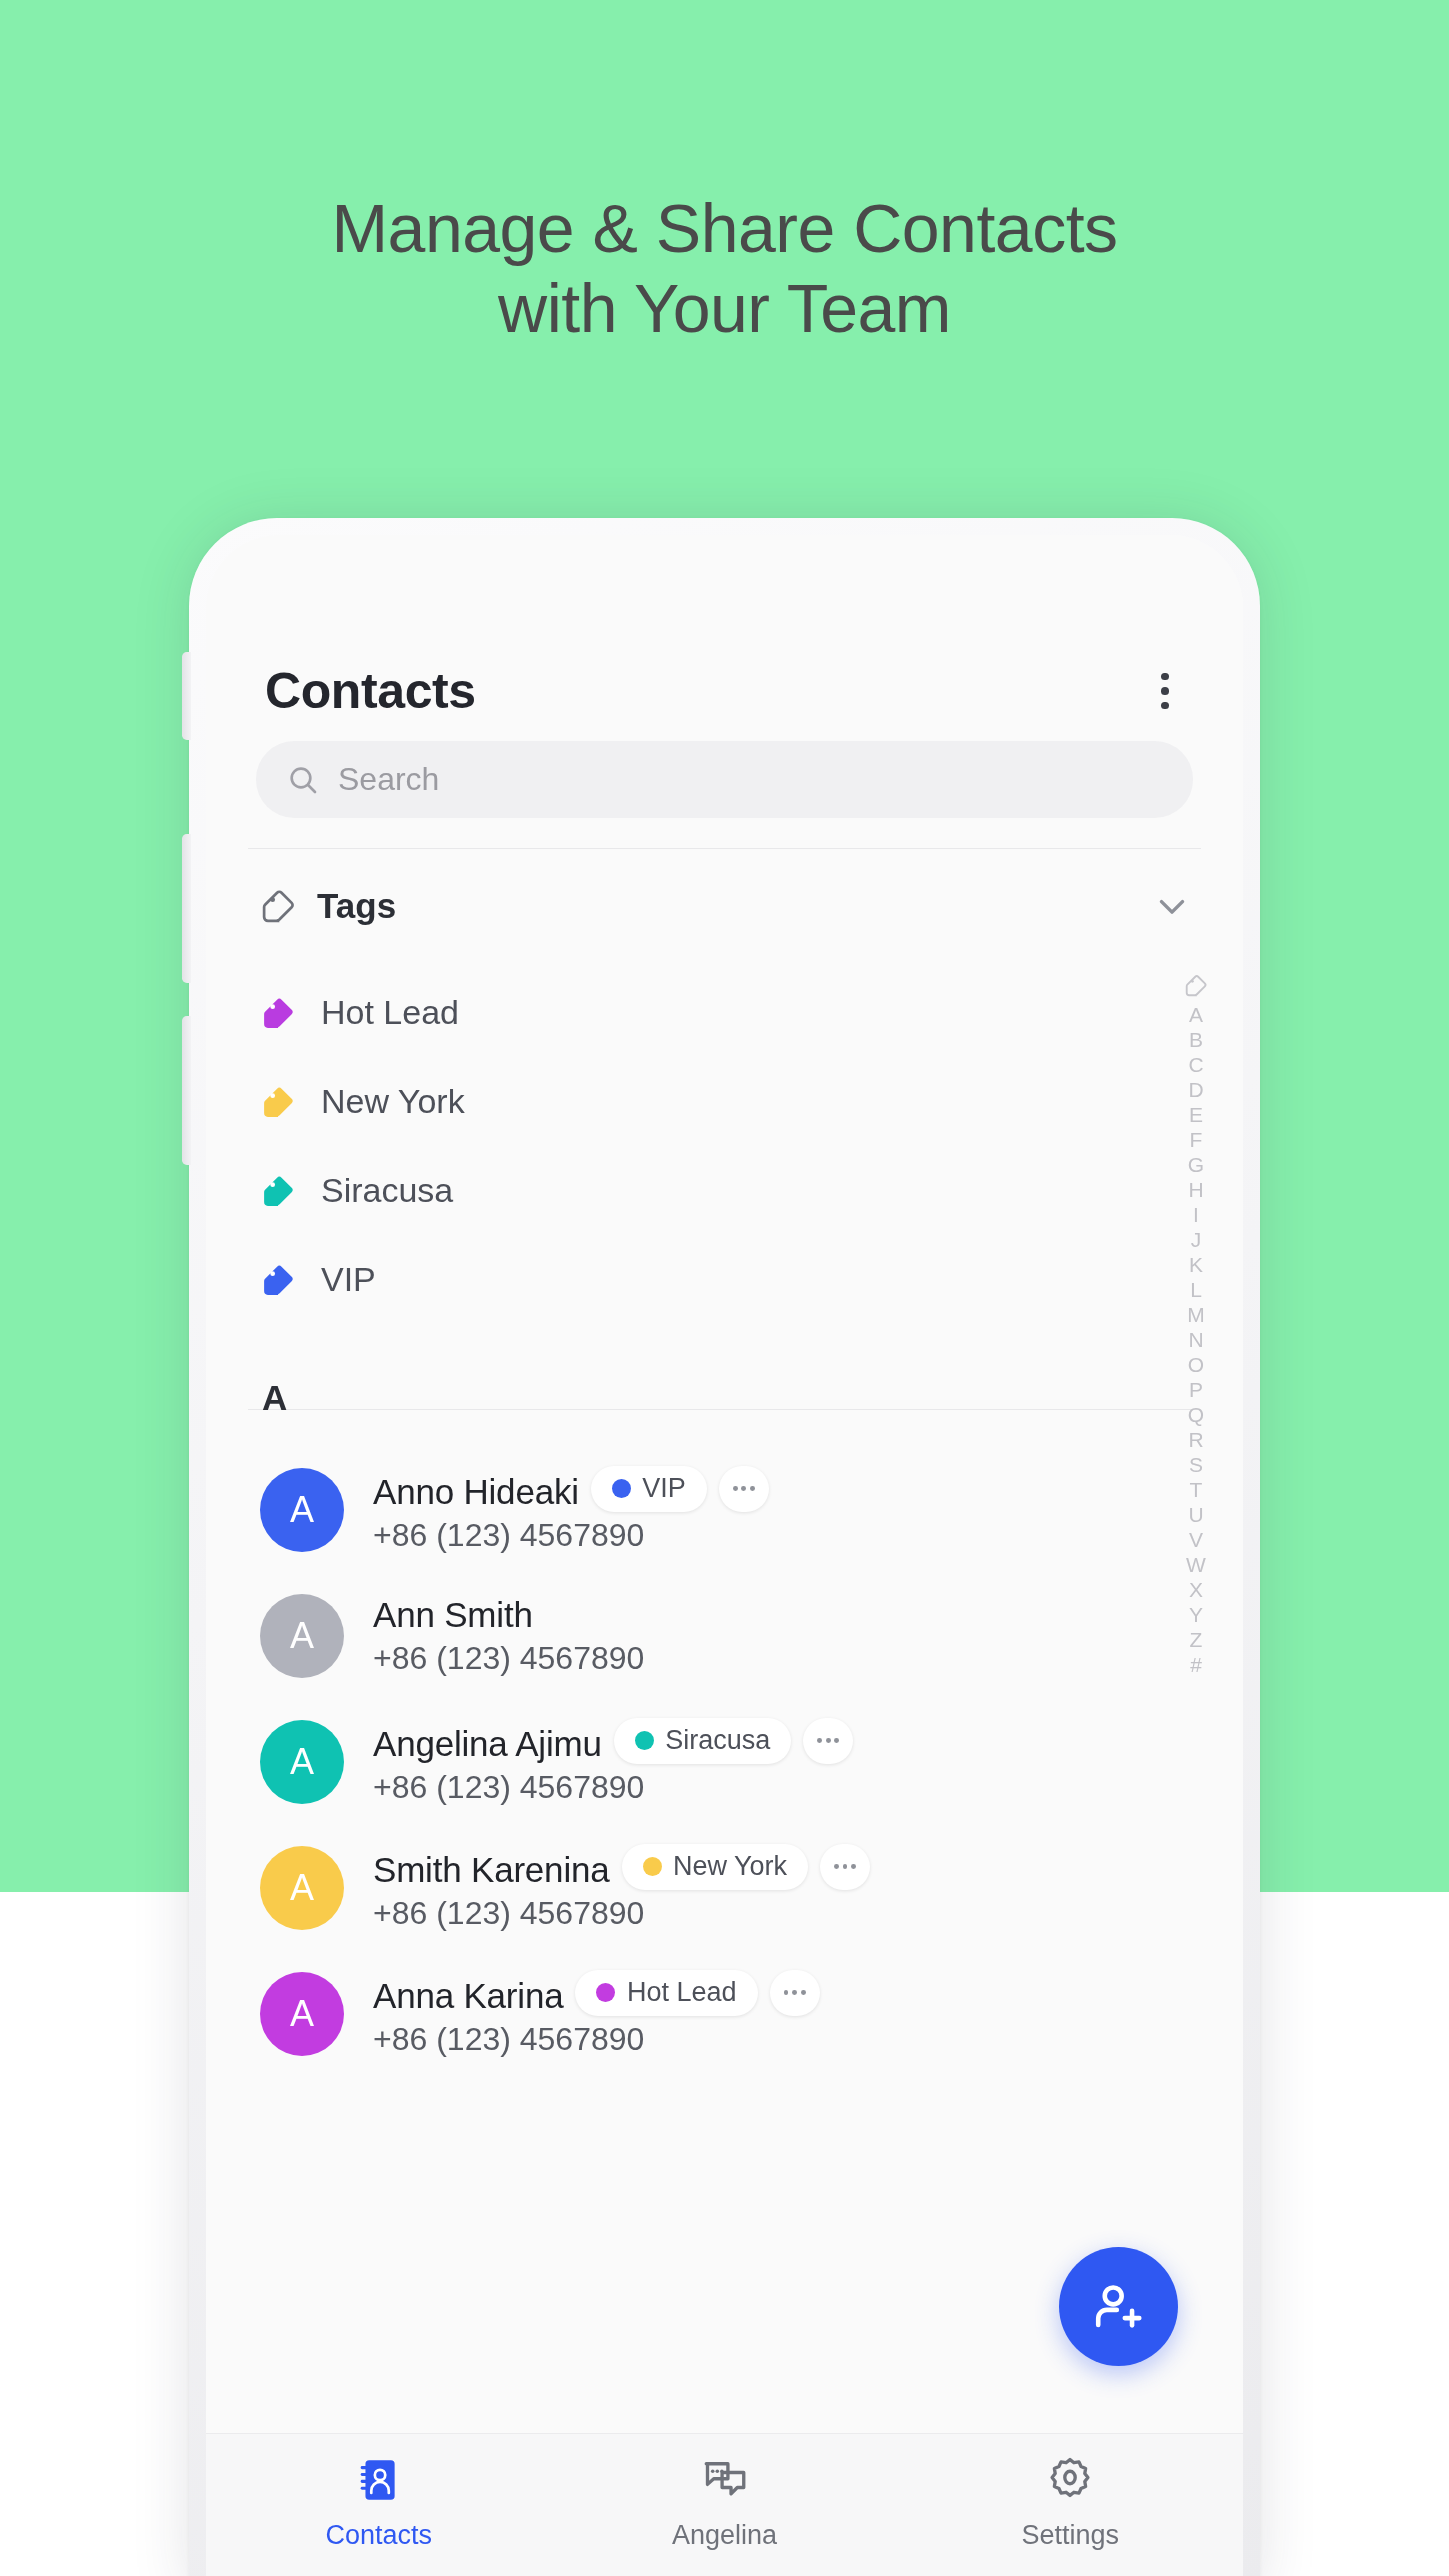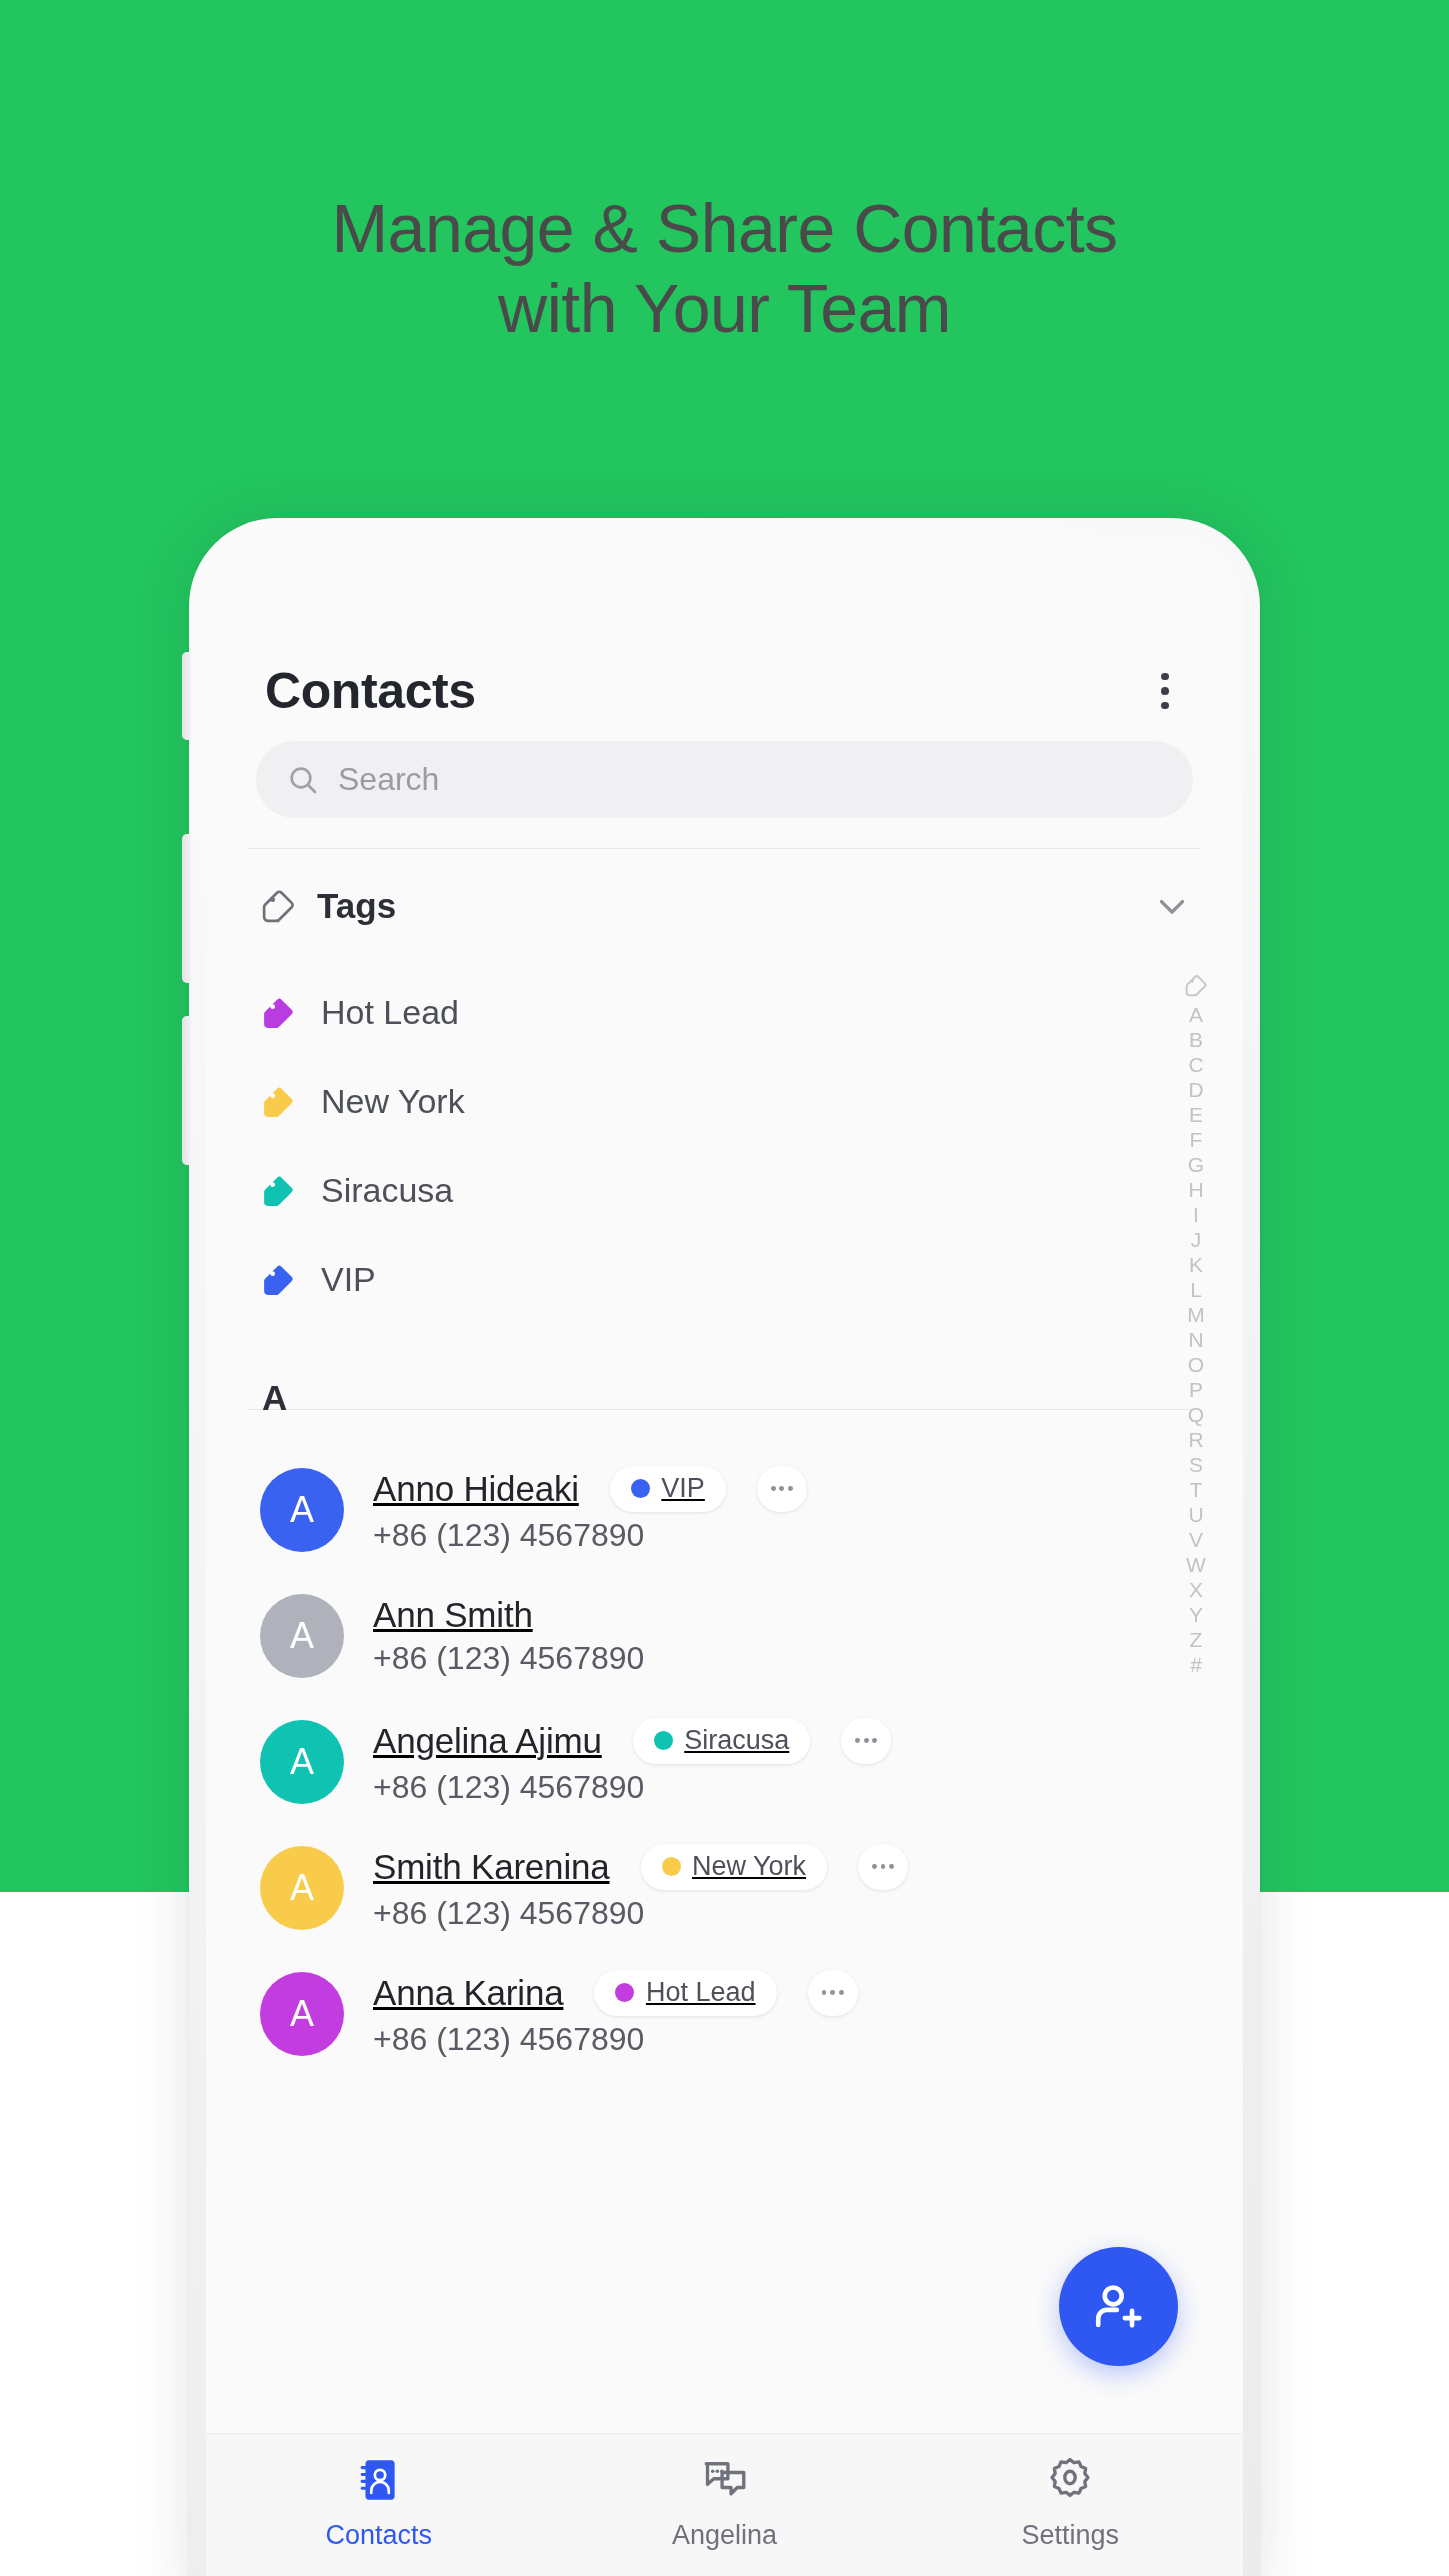"Manage & Share Contacts" .page { background: #22c55e -> #86efac }
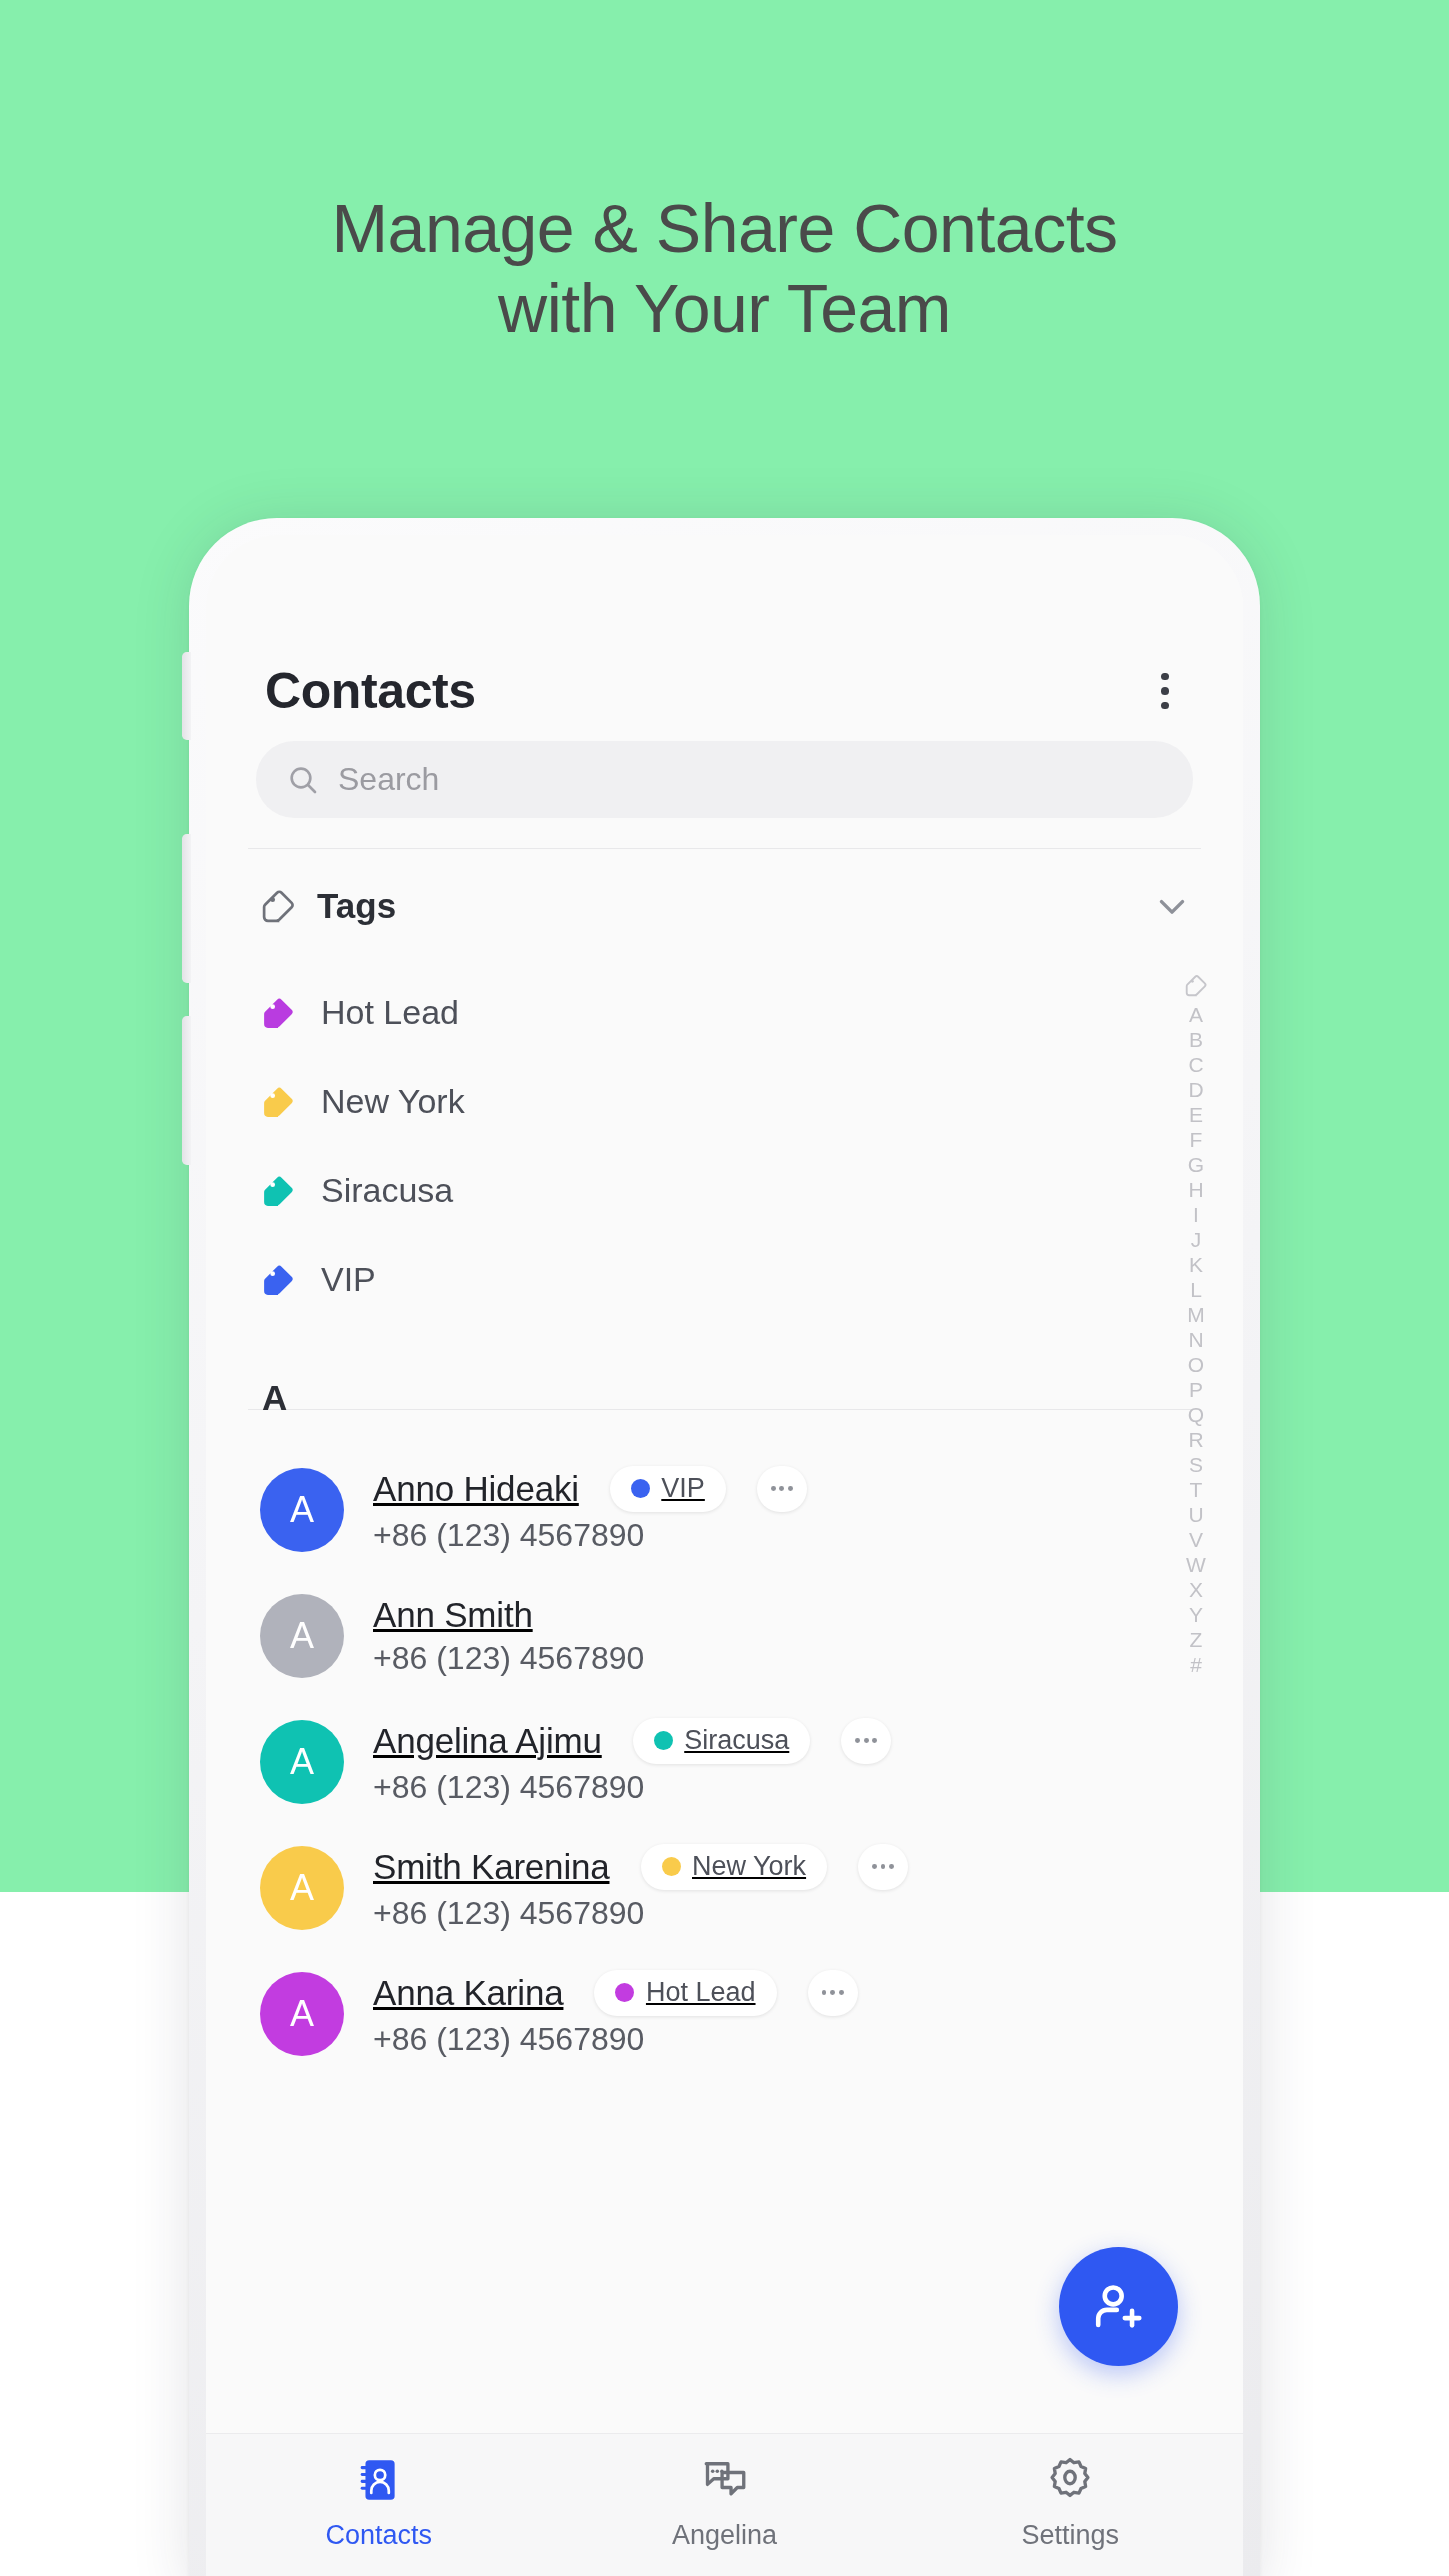"Anno Hideaki" .c-top { align-items: center -> flex-end; gap: 31px -> 12px; text-decoration: underline -> none }
